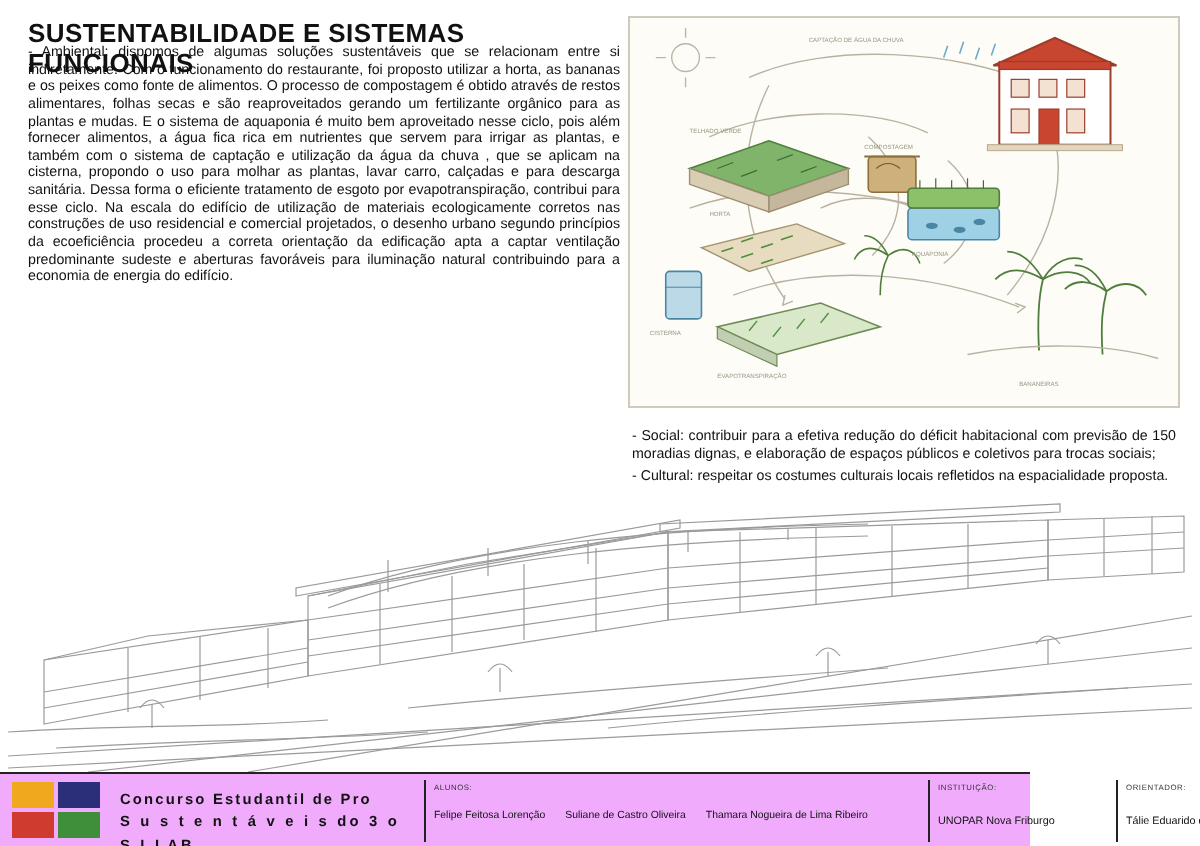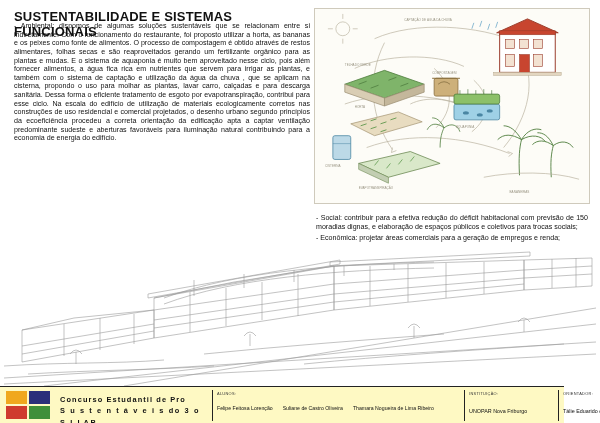"- Econômica: projetar áreas comerciais" p { html: <p>- Econômica: projetar áreas comerciais para a geração de empregos e renda;</p> -> none }
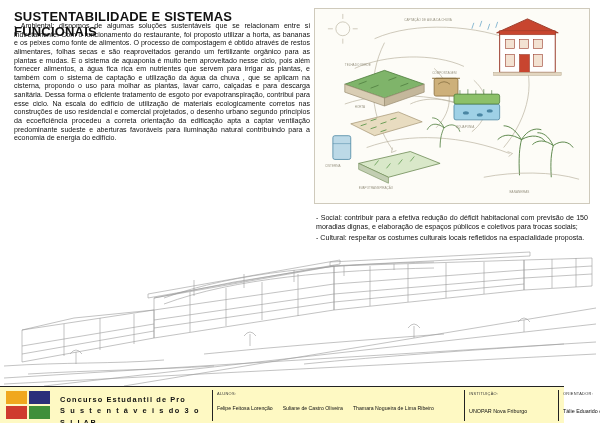"Concurso Estudantil de Pro" .footer { background: #fef9c3 -> #f0abfc; width: 564px -> 515px }
